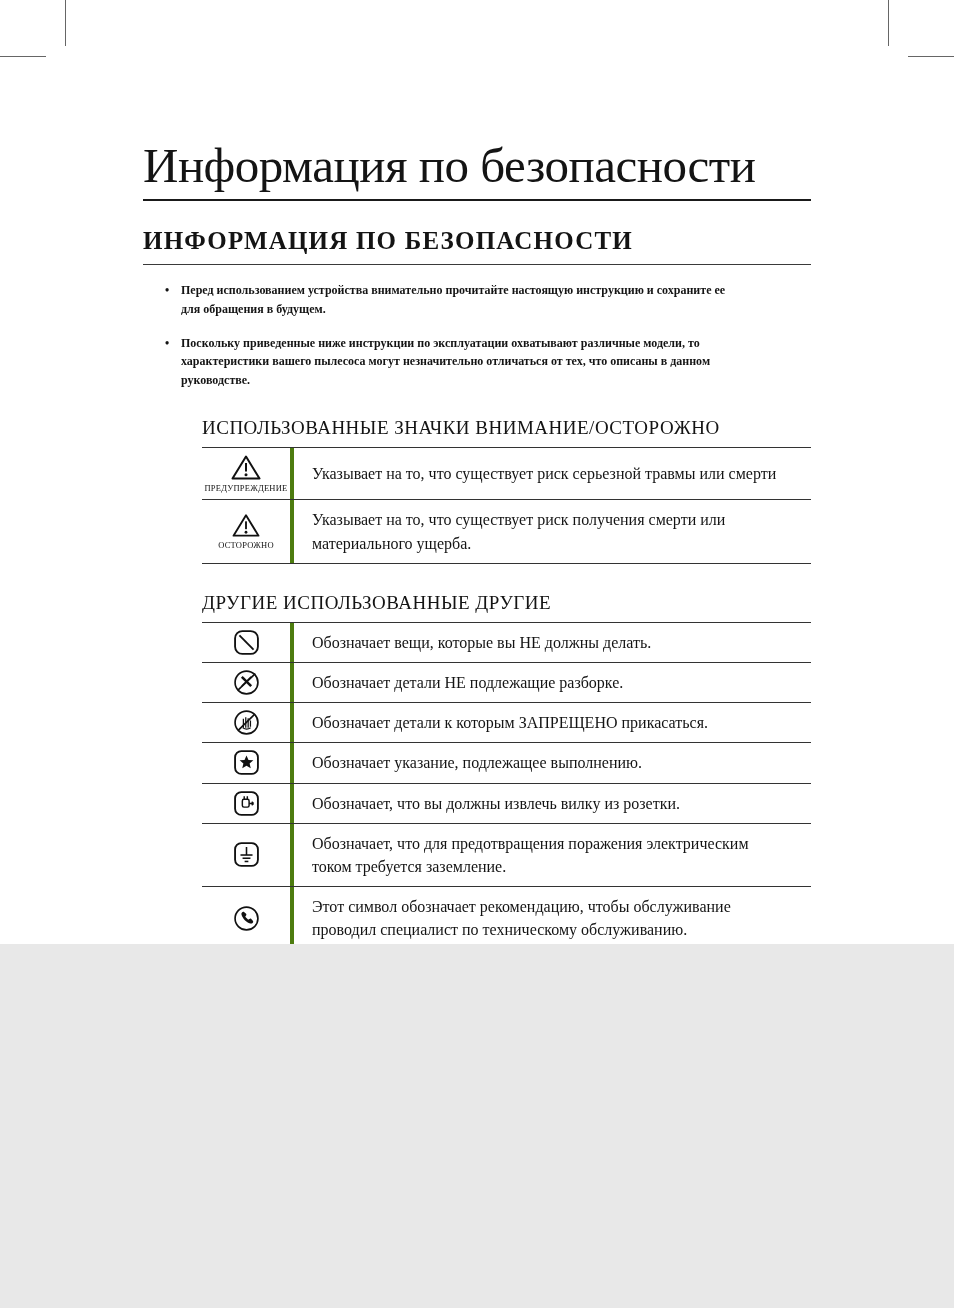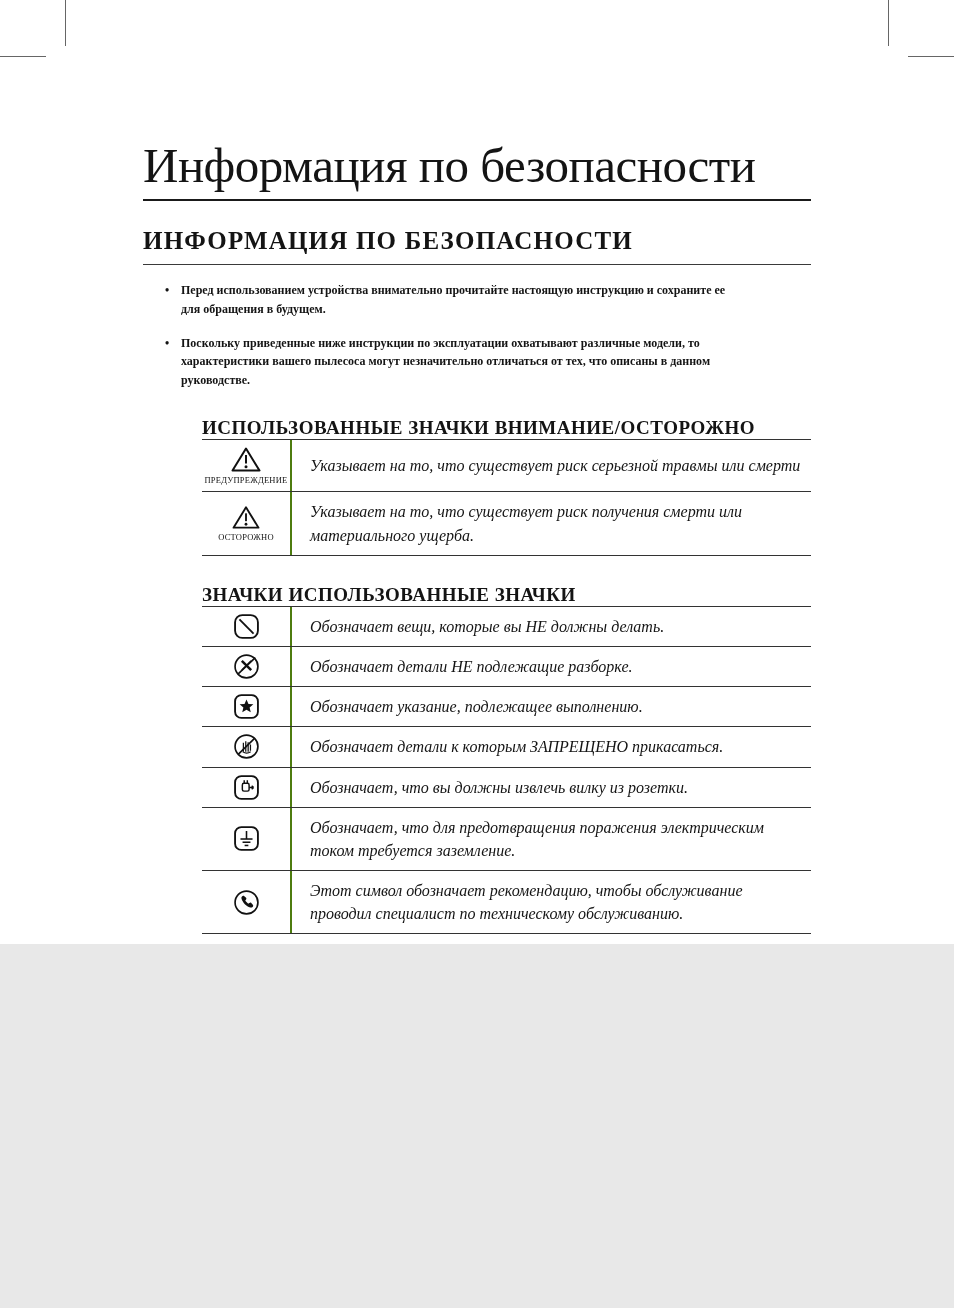"ИСПОЛЬЗОВАННЫЕ ЗНАЧКИ ВНИМАНИЕ/ОСТОРОЖНО" .subsection h3 { font-weight: 700 -> 400; padding-bottom: none -> 8px }
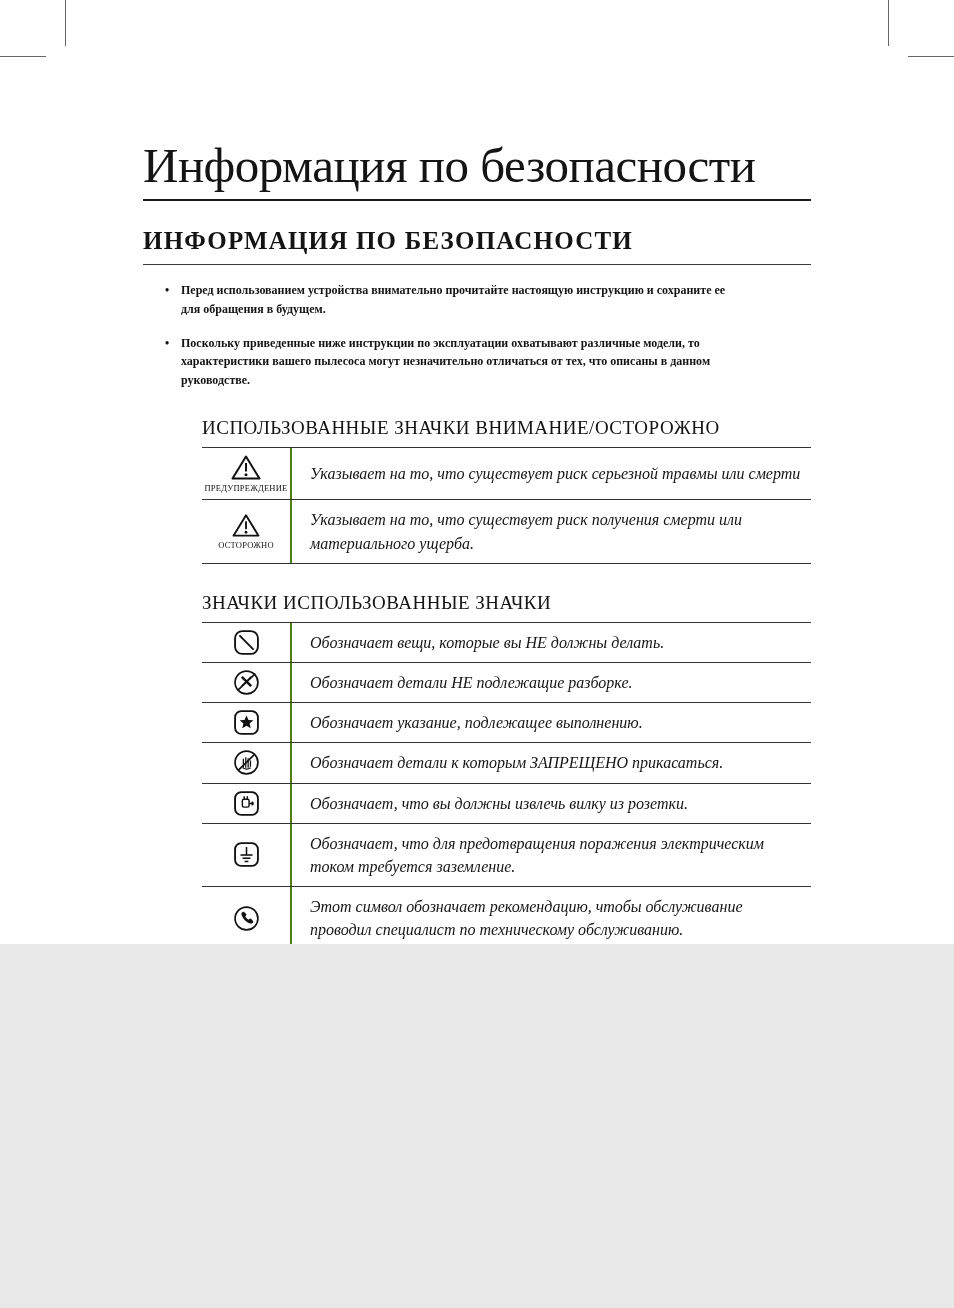"Указывает на то, что существует" .text-cell { font-style: italic -> none }
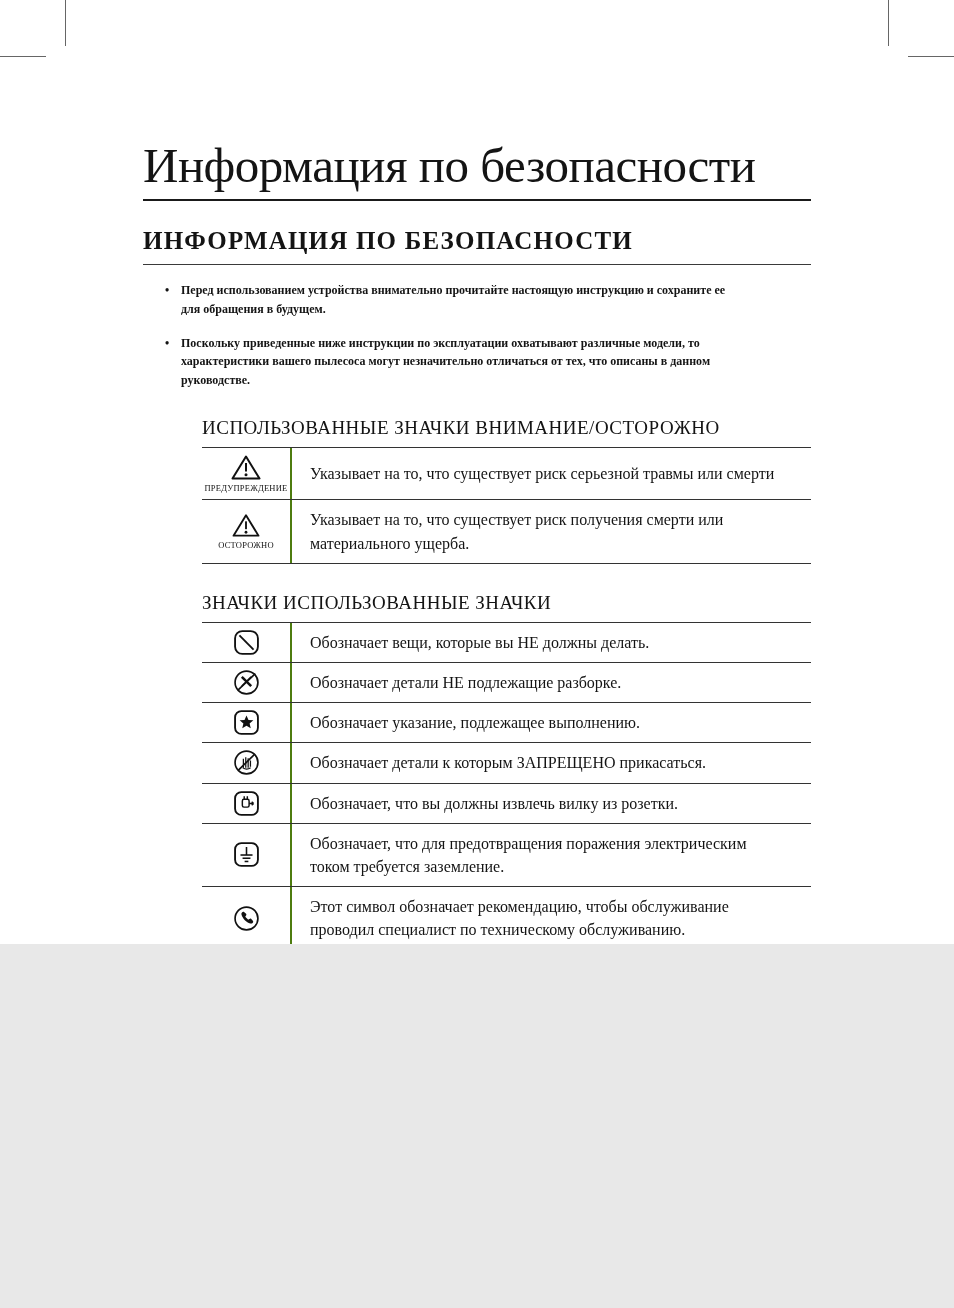"ПРЕДУПРЕЖДЕНИЕ" .icon-cell { border-right: 2px solid #4d7c0f -> 4px solid #4d7c0f }
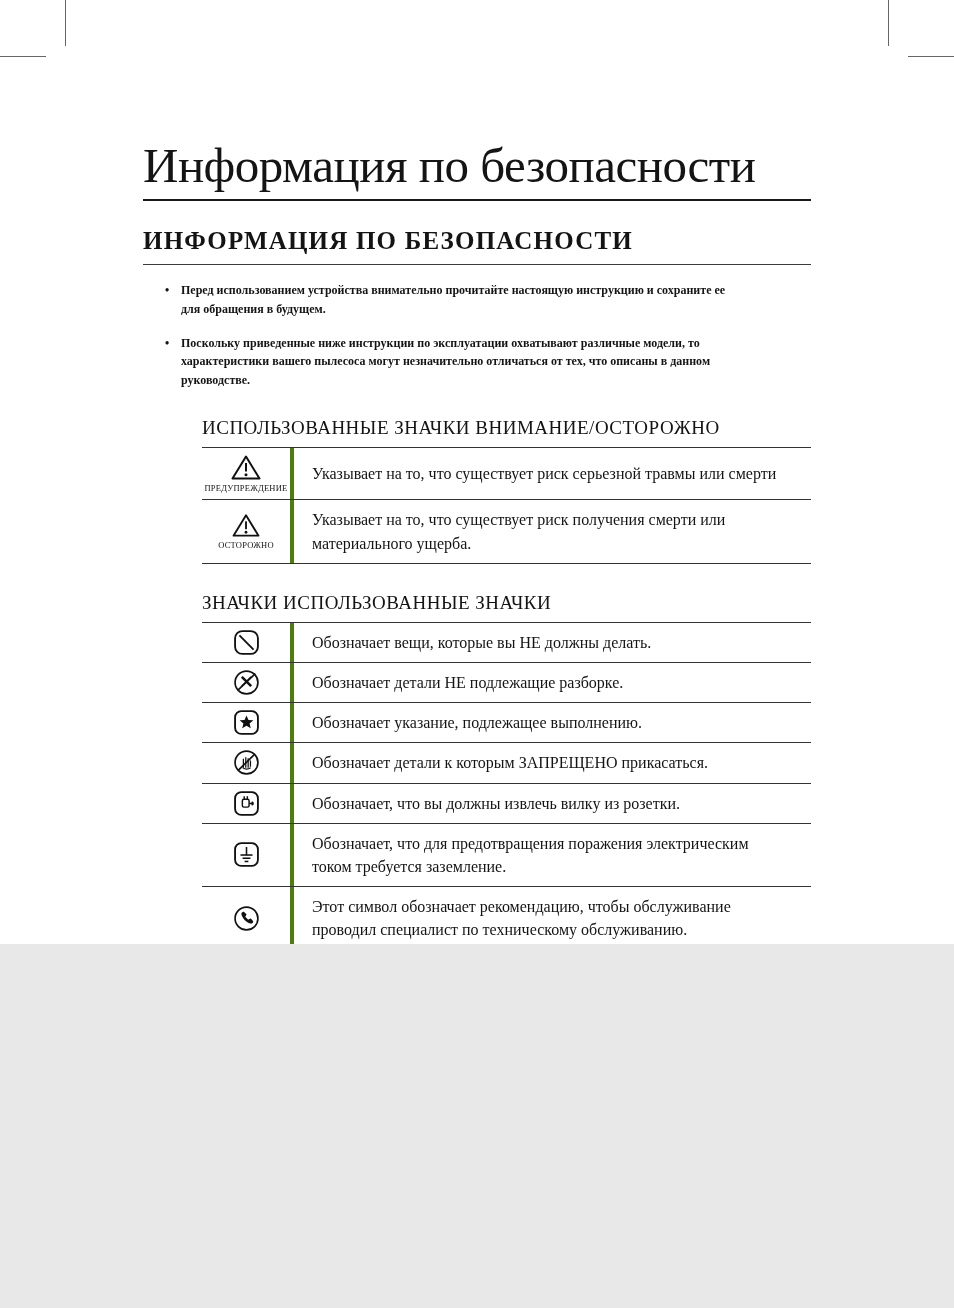"ЗНАЧКИ ИСПОЛЬЗОВАННЫЕ ЗНАЧКИ" h3 { text: ЗНАЧКИ ИСПОЛЬЗОВАННЫЕ ЗНАЧКИ -> ДРУГИЕ ИСПОЛЬЗОВАННЫЕ ДРУГИЕ }
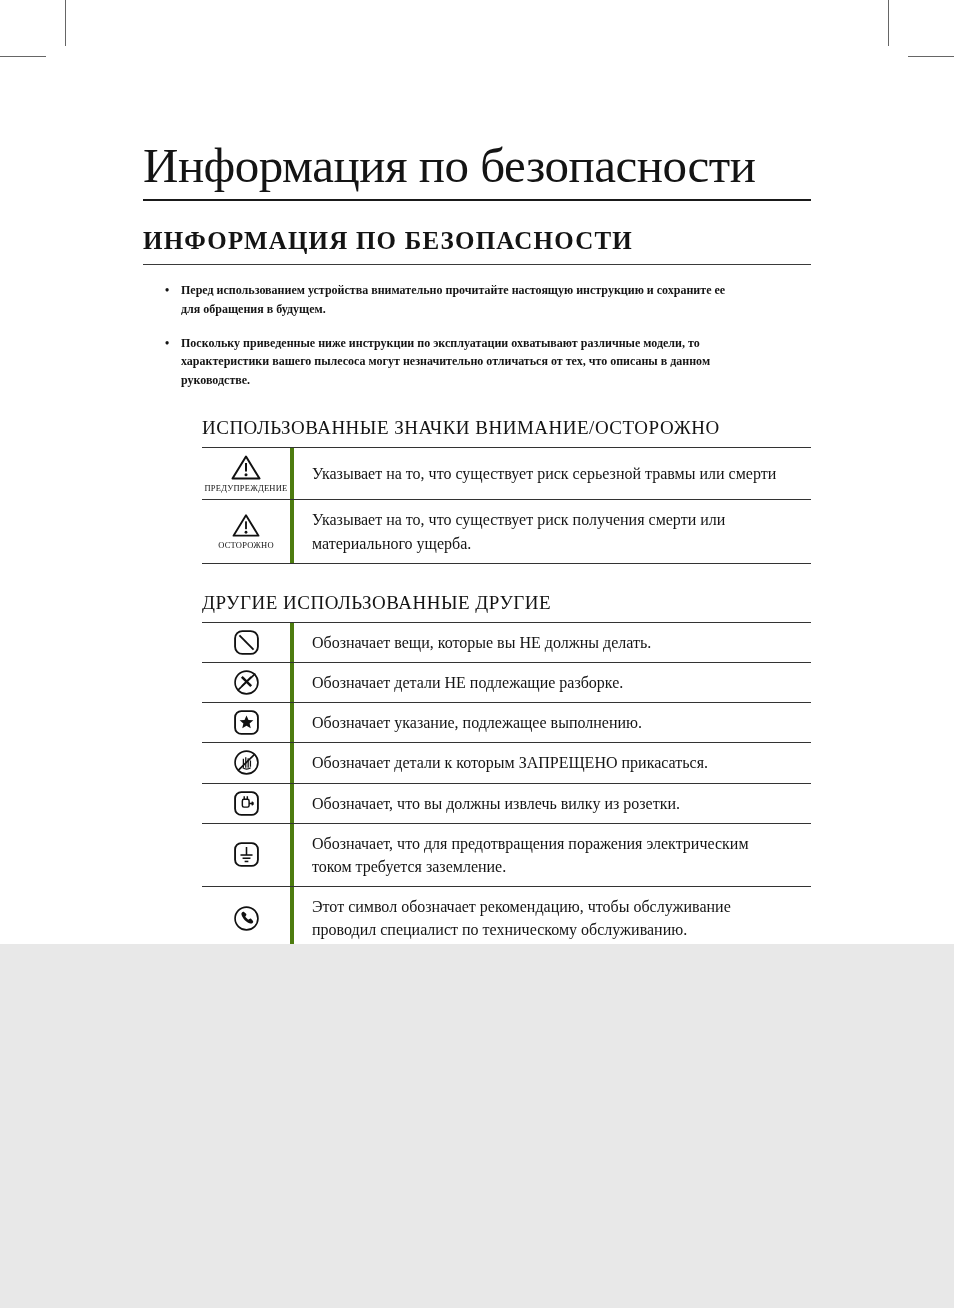"Обозначает указание, подлежащее" div.trow { order: before "Обозначает детали к которым ЗАПРЕЩЕНО" -> after "Обозначает детали к которым ЗАПРЕЩЕНО" }
